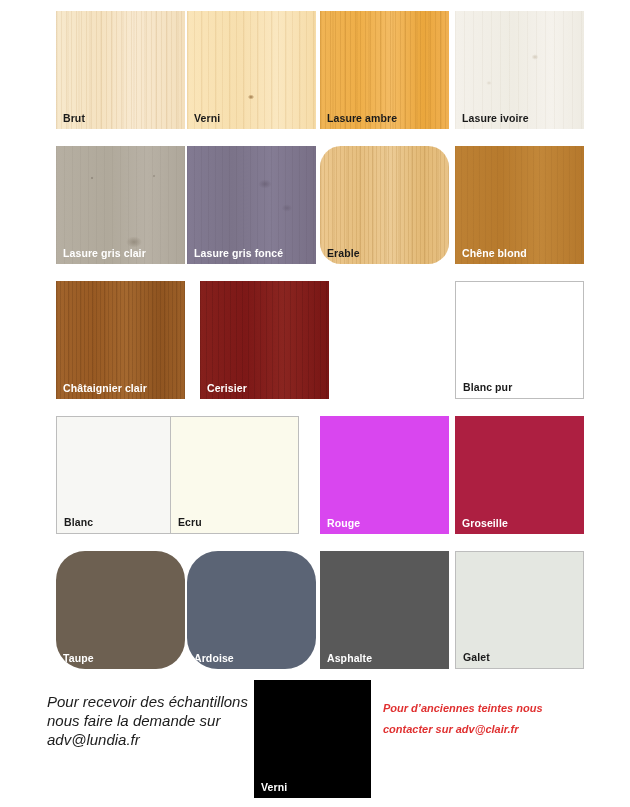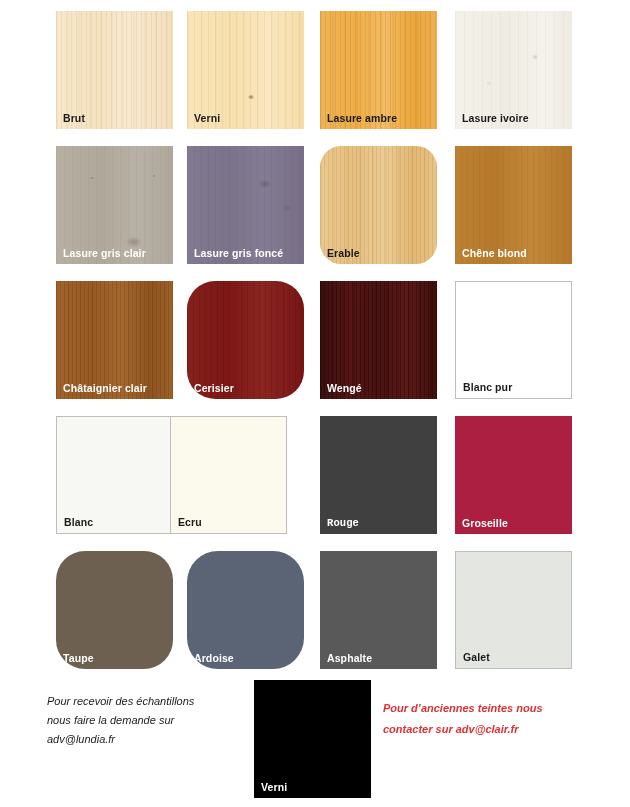"Brut" .swatch { width: 117px -> 129px }
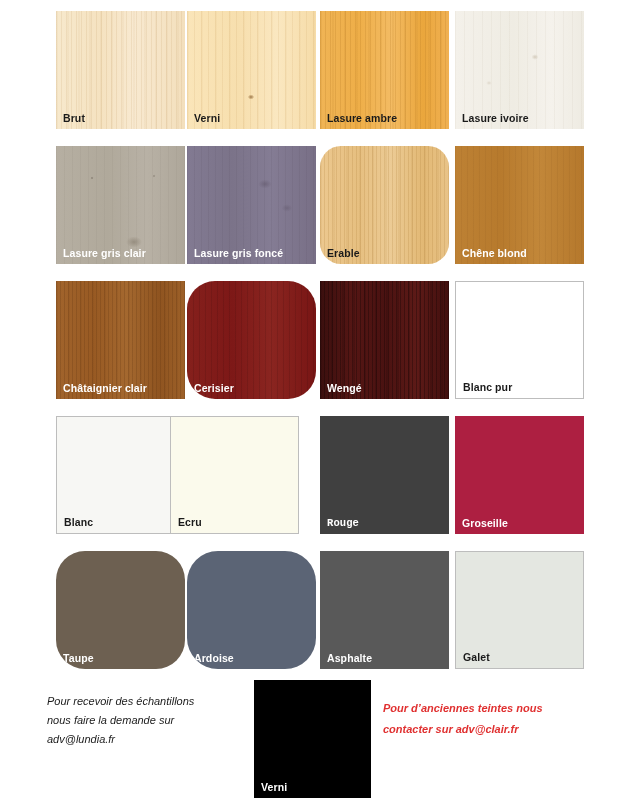"Cerisier" div.swatch { border-radius: 28px -> none; left: 187px -> 200px }
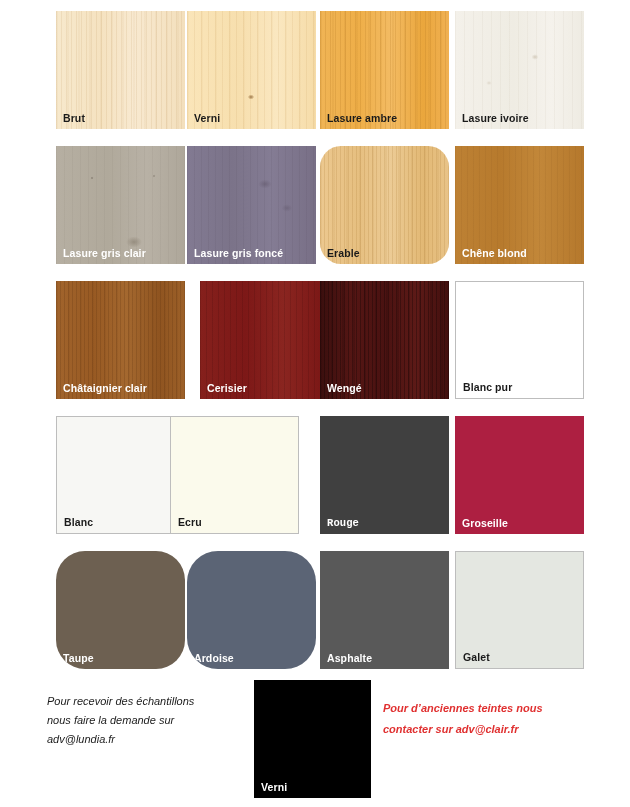"Wengé" div.swatch { html: <div> <div></div> <span>Wengé</span> </div> -> none }
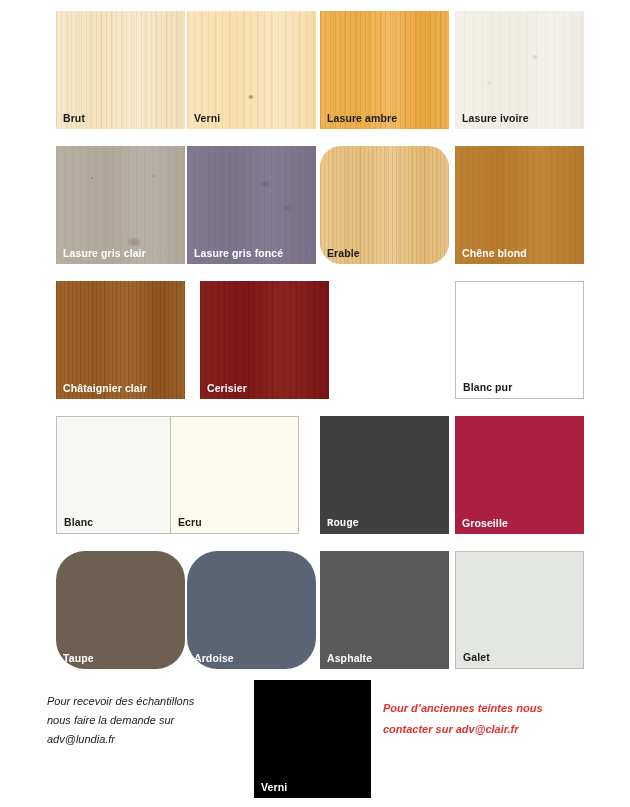"Rouge" div.swatch { background: #404040 -> #d946ef; font-family: Liberation Mono, monospace -> none }
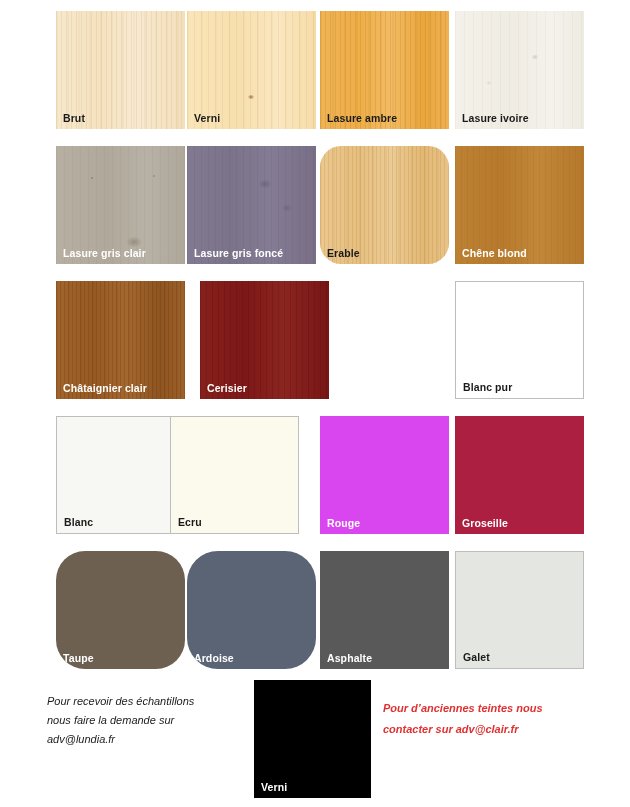"Pour recevoir des échantillons" .footer-note { font-size: 11px -> 15px }
